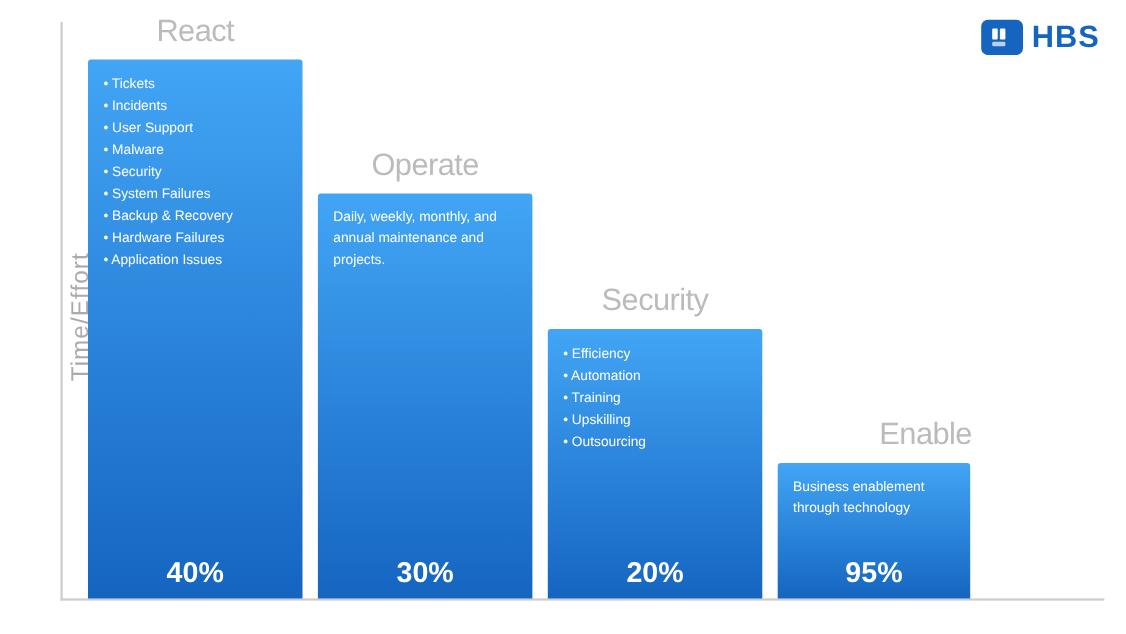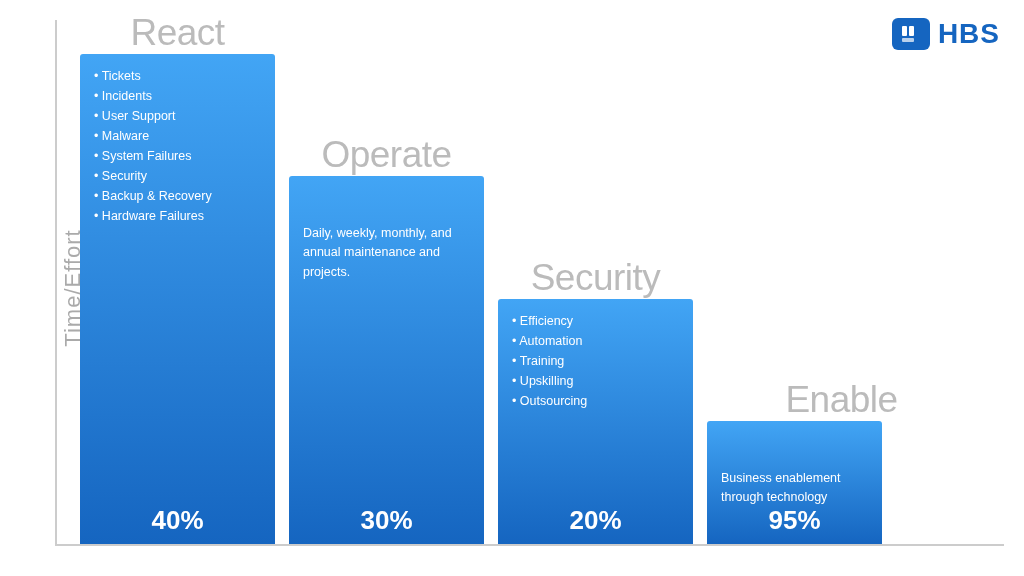"React" .bar-title { font-size: 37px -> 28px }
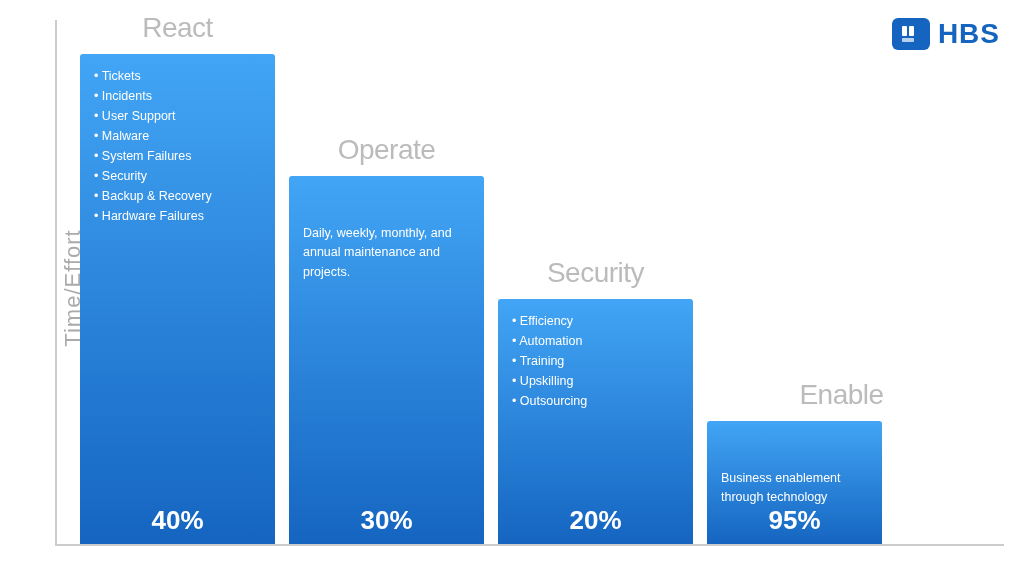"System Failures" li { order: before "Security" -> after "Security" }
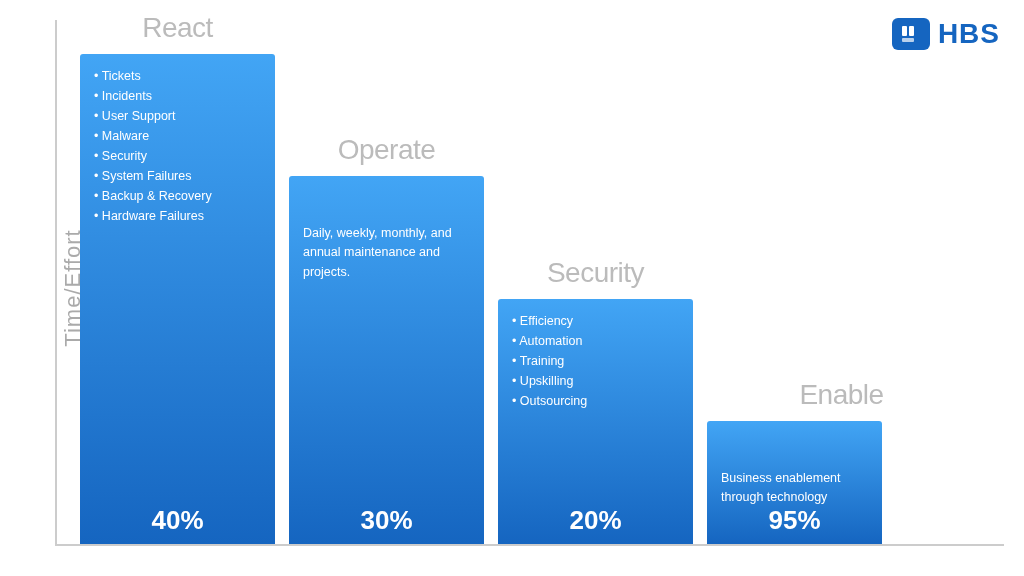"Daily, weekly, monthly, and annual" .bar-content p { margin-top: 36px -> none }
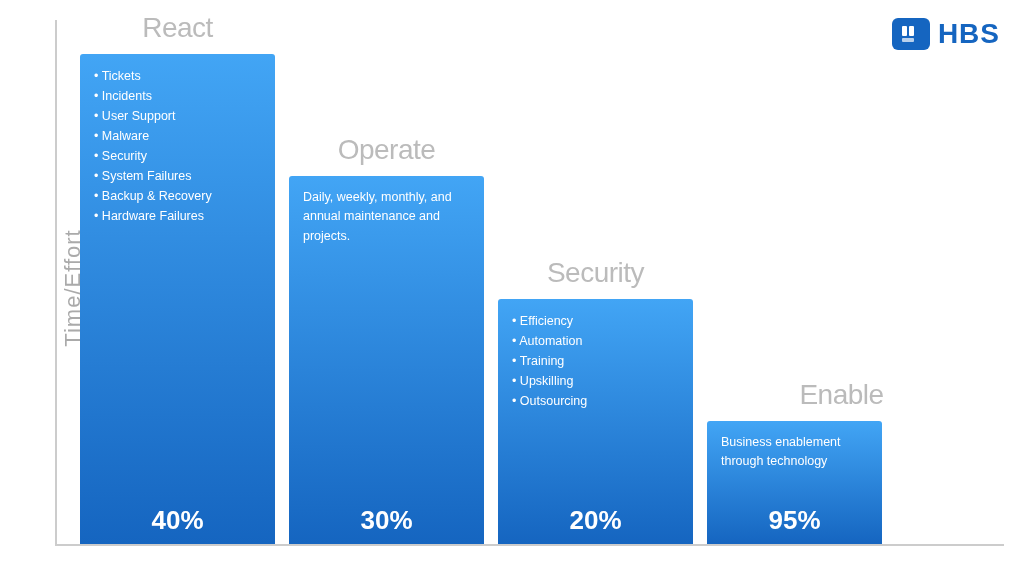"Application Issues" li { html: none -> <li>Application Issues</li> }
